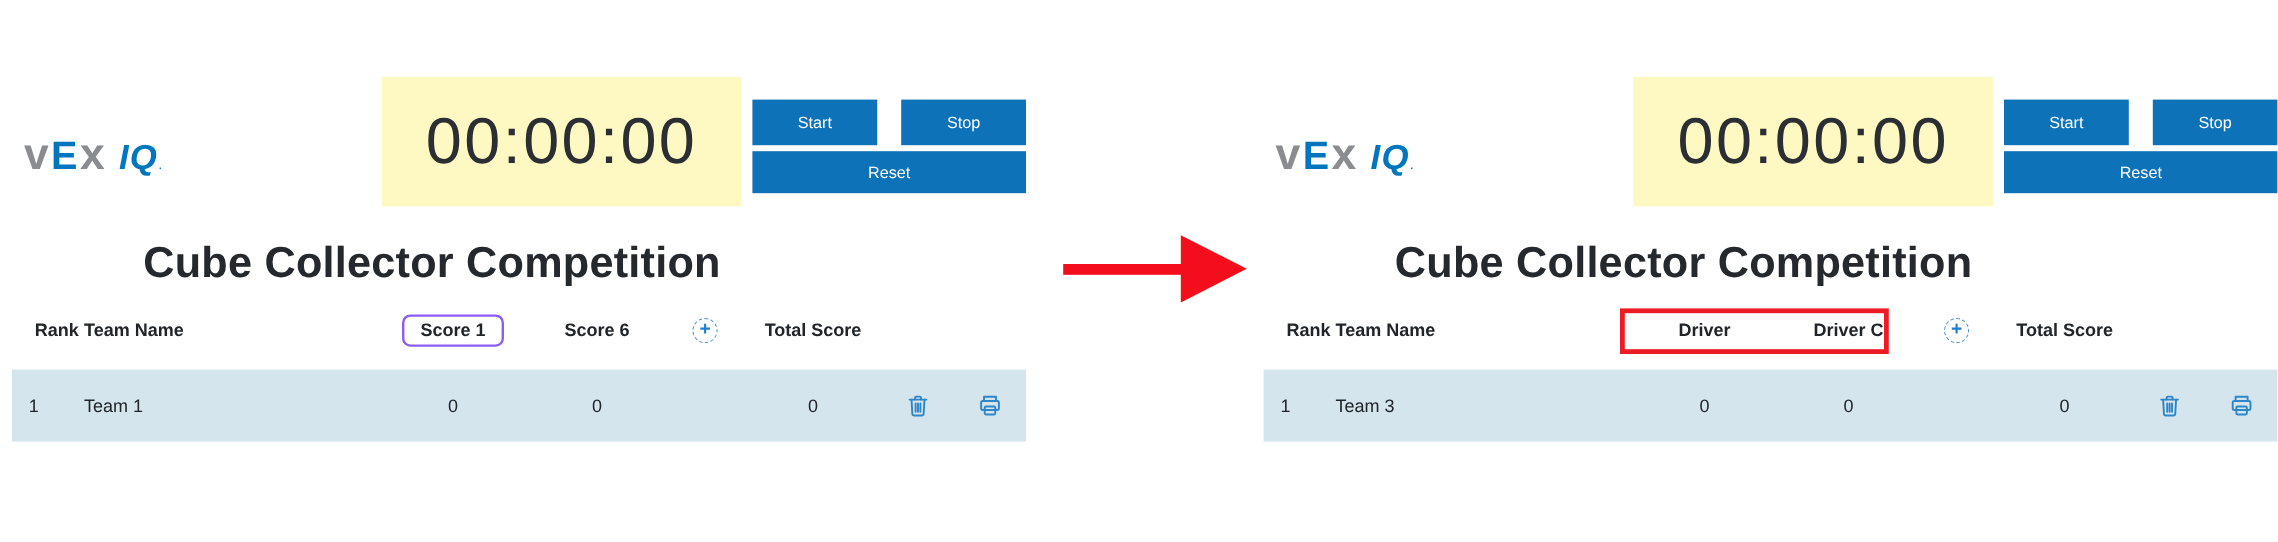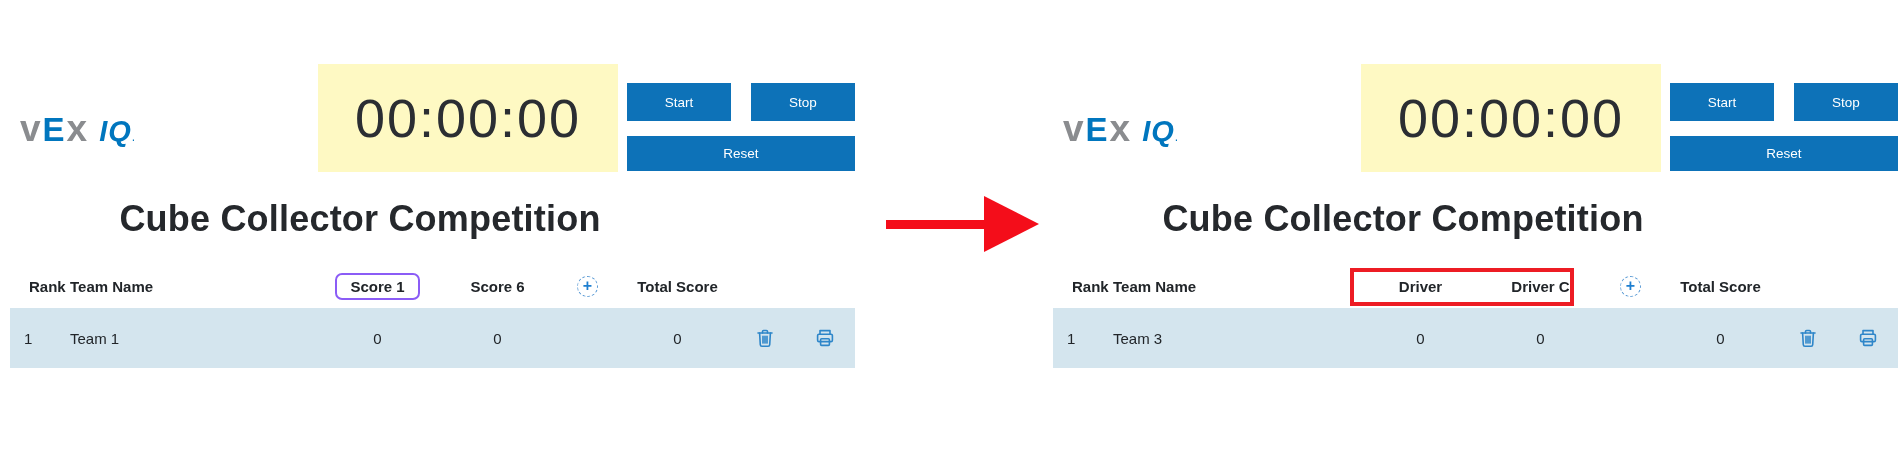"Reset" .btn-reset { margin-top: 15px -> 5px }
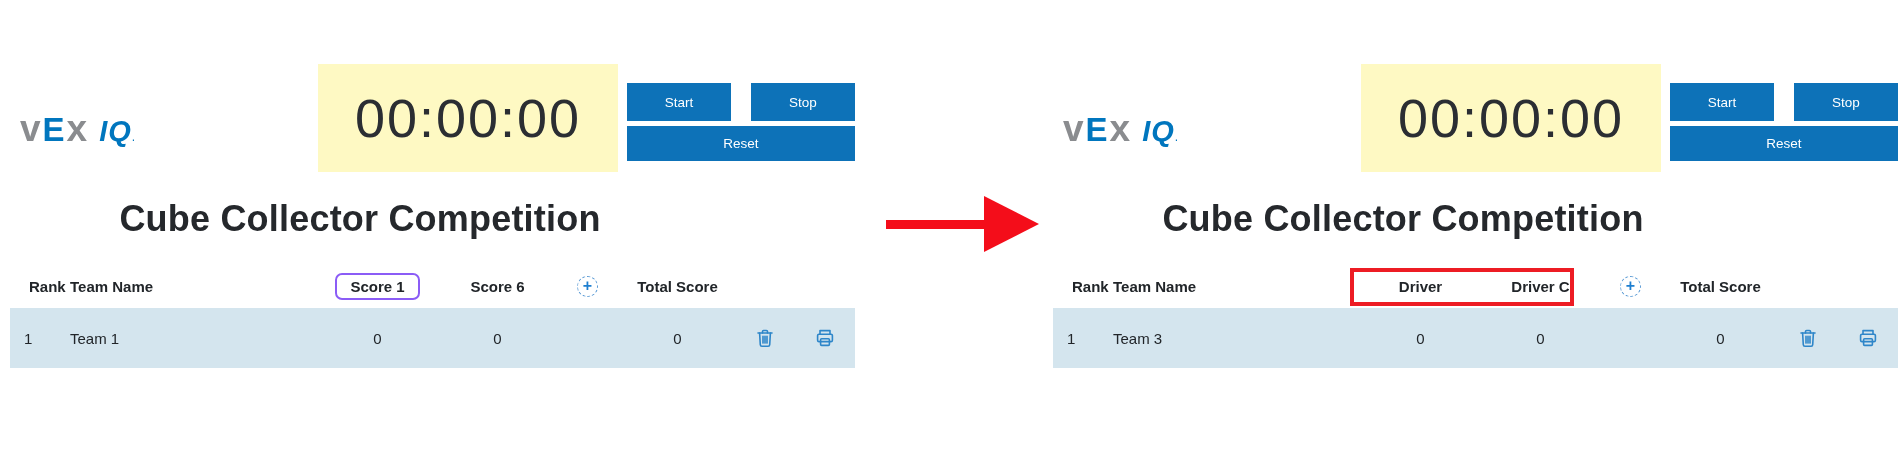"Rank" .thead { top: 267px -> 256px }
